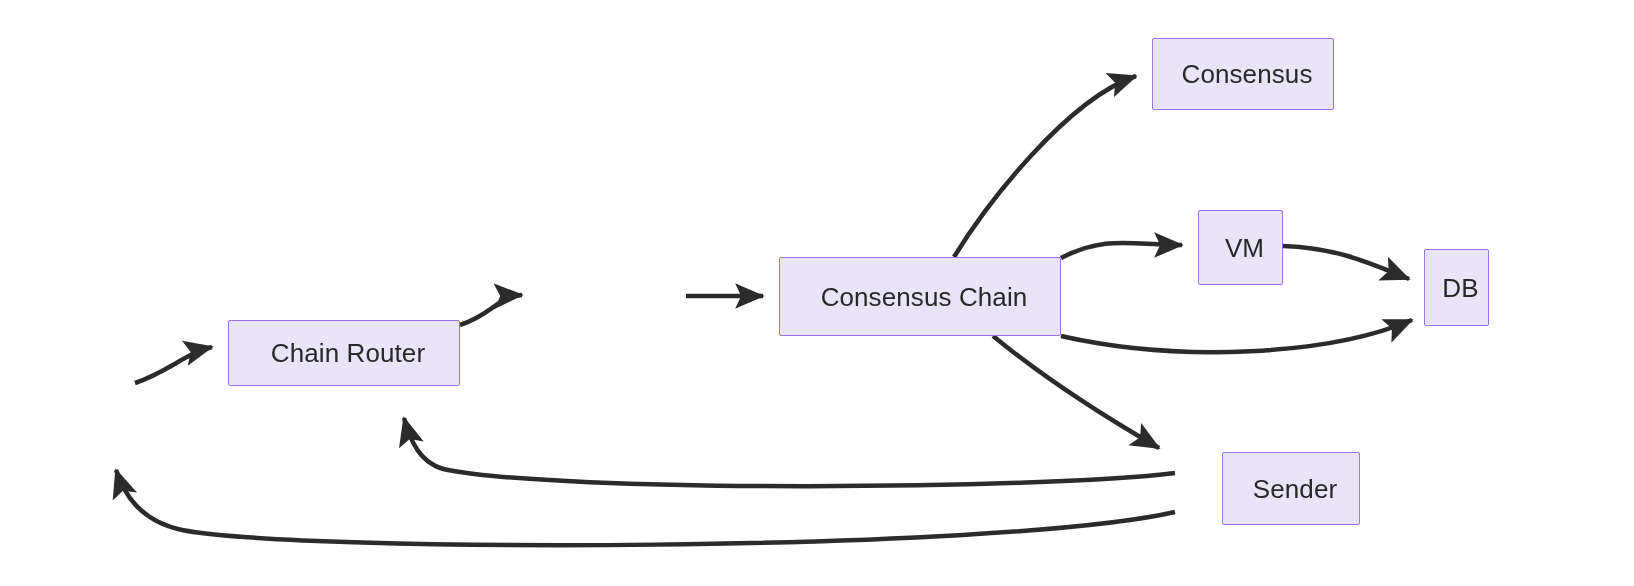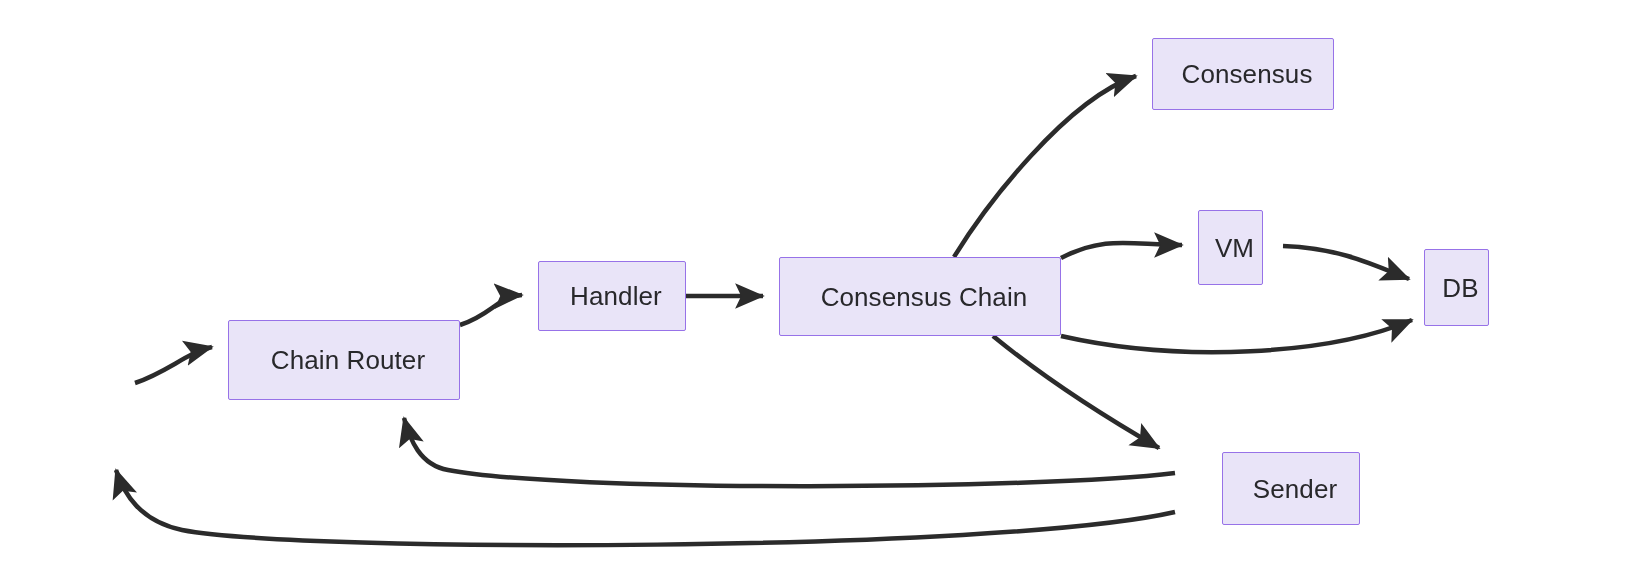"VM" div.node { width: 65px -> 85px }
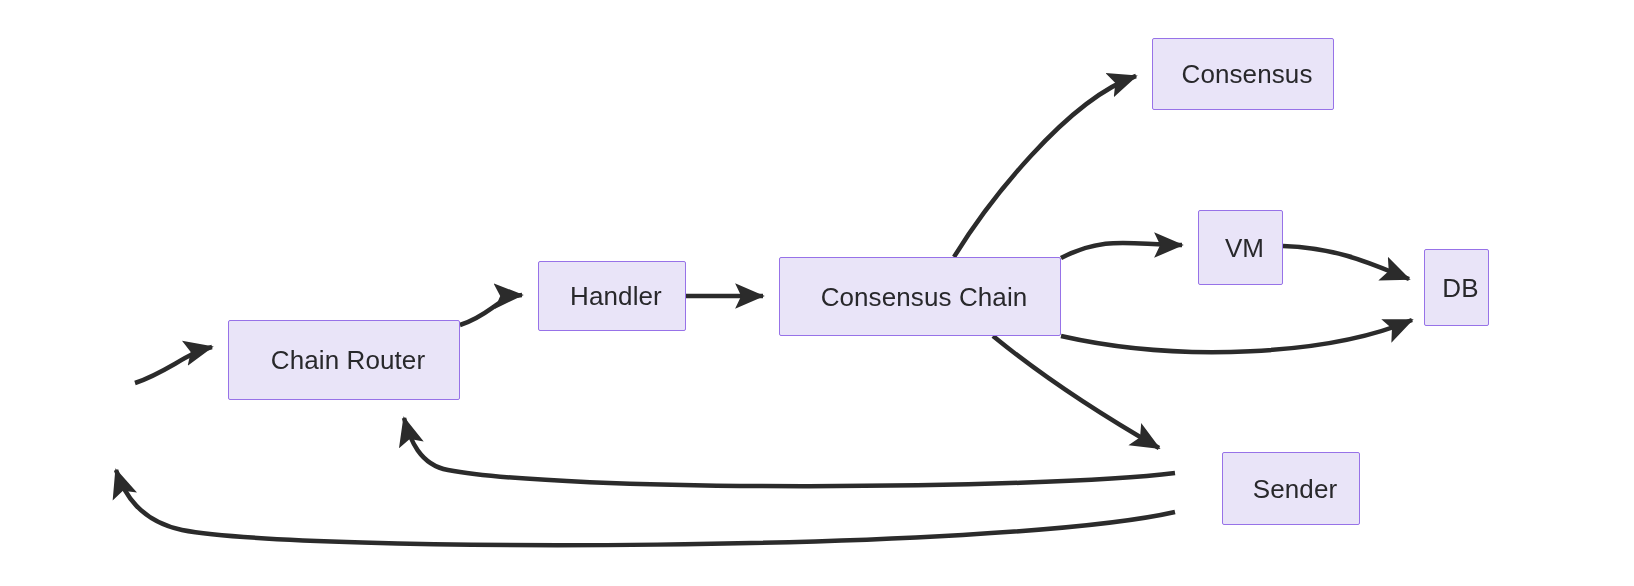"Handler" div.node { html: <div> <span>Handler</span> </div> -> none }
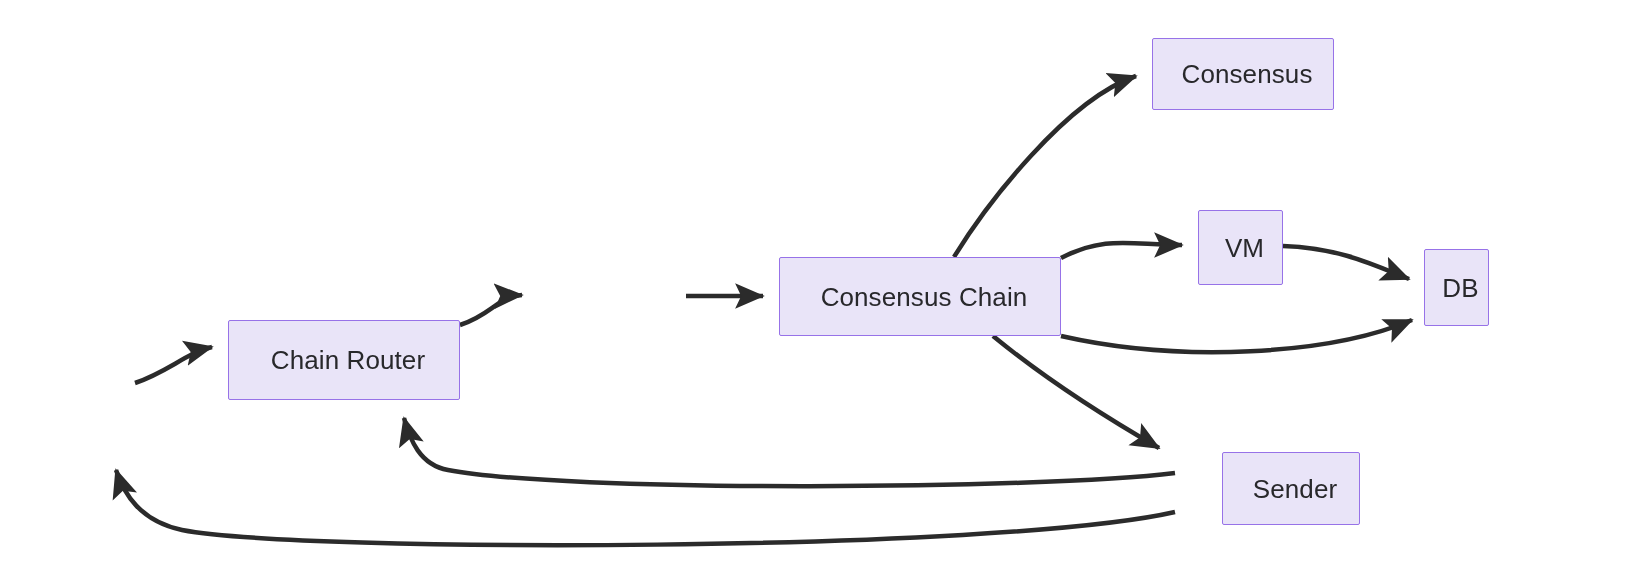"Chain Router" div.node { height: 80px -> 66px }
